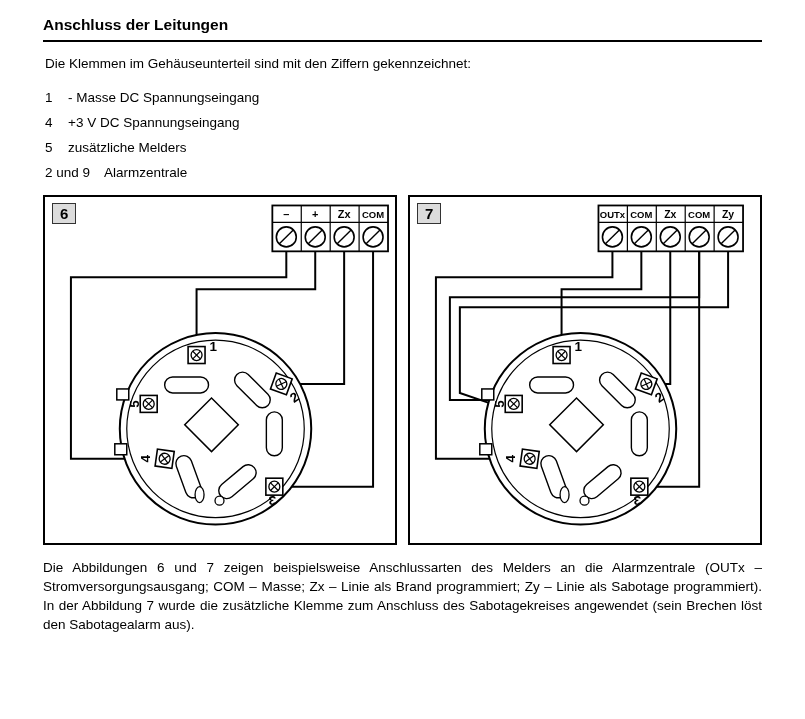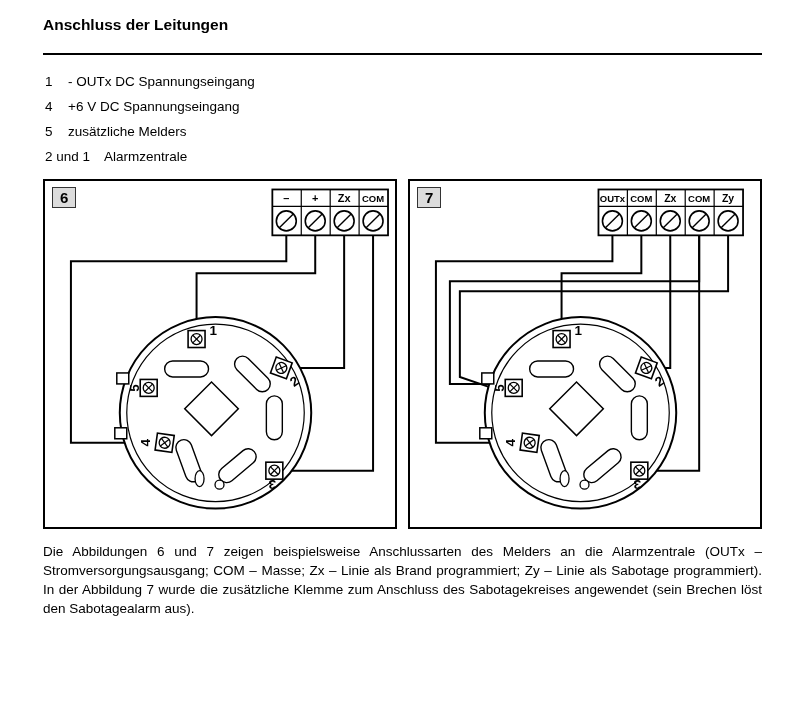"Anschluss der Leitungen" .title-wrap { padding-bottom: 19px -> 6px }
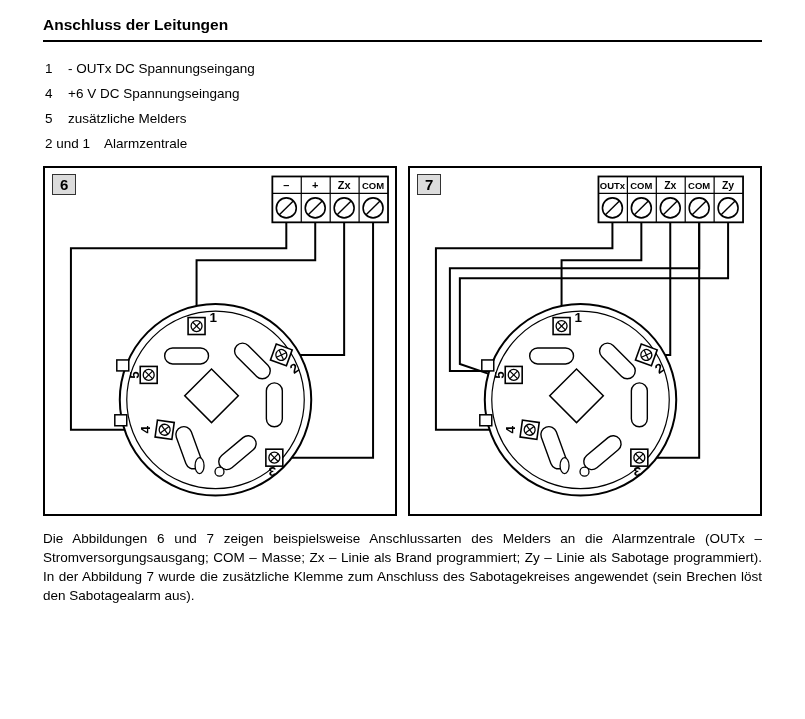"Die Klemmen im Gehäuseunterteil sind" p.intro { html: none -> <p>Die Klemmen im Gehäuseunterteil sind mit den Ziffern gekennzeichnet:</p> }
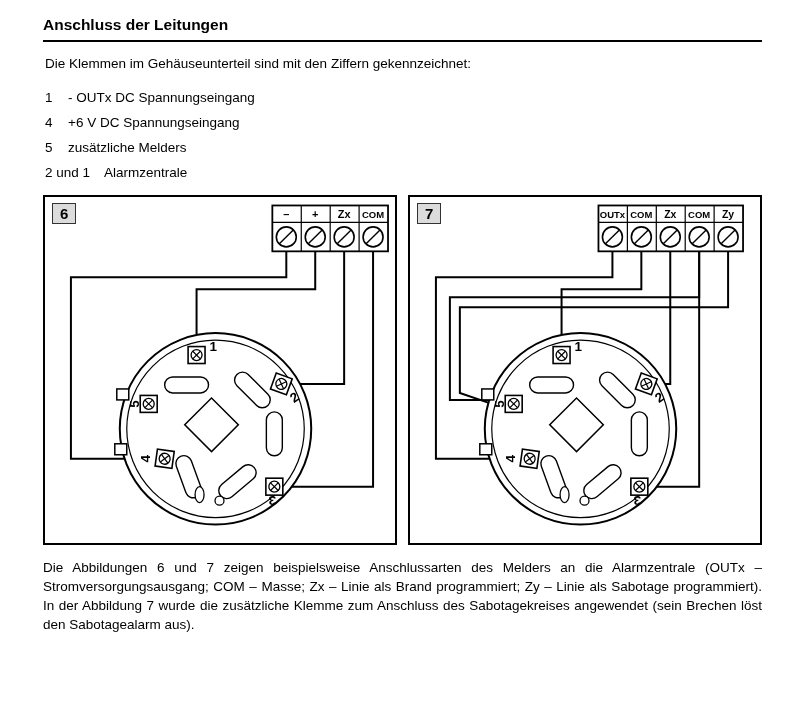"- OUTx DC Spannungseingang" span.desc { text: OUTx -> Masse }
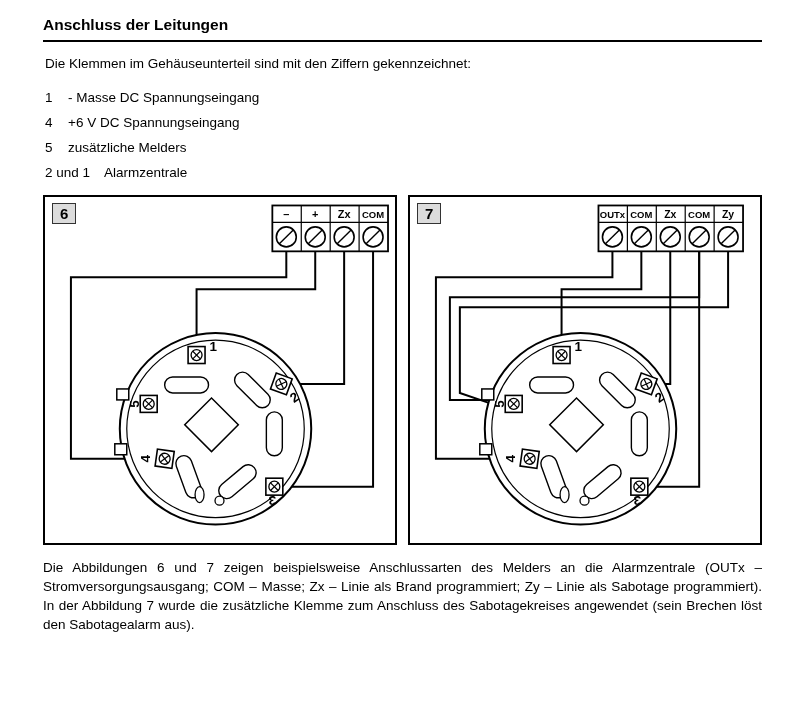"+6 V DC Spannungseingang" span.desc { text: +6 -> +3 }
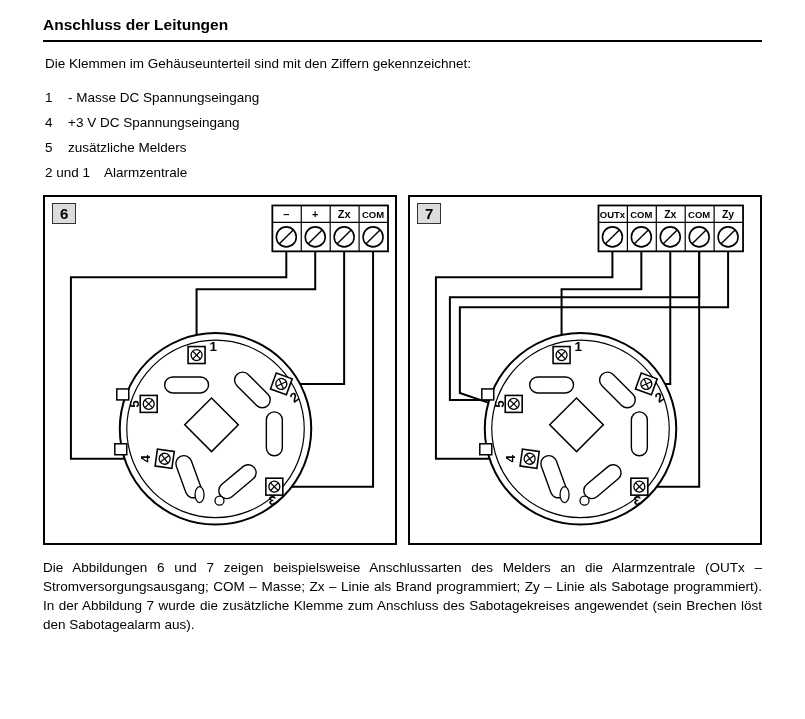"2 und 1" span.term { text: 1 -> 9 }
